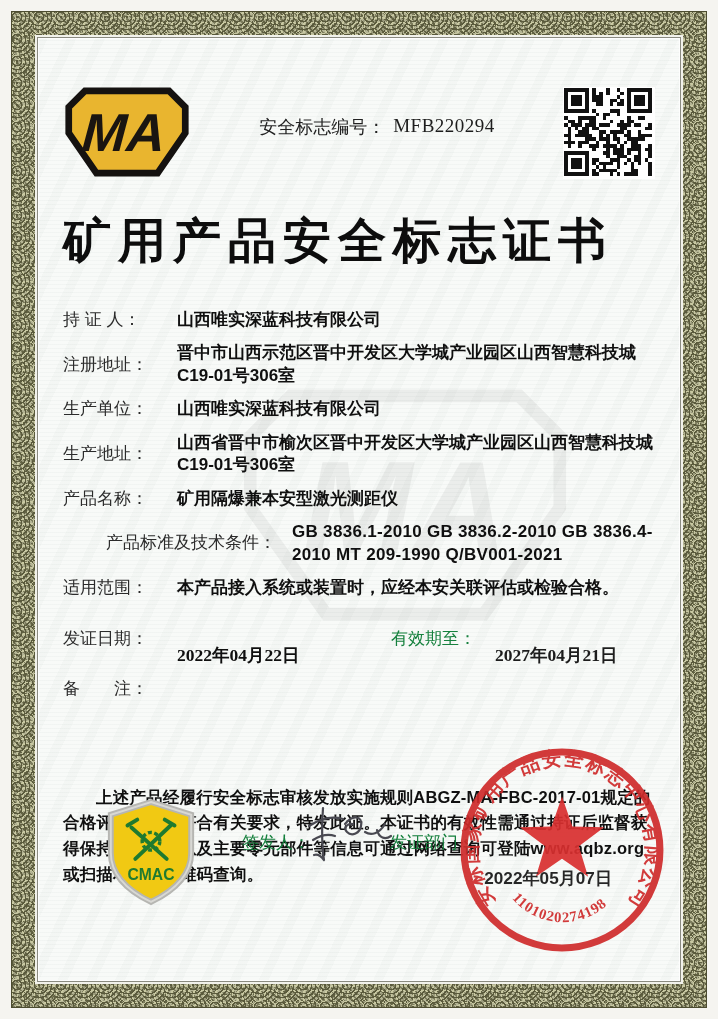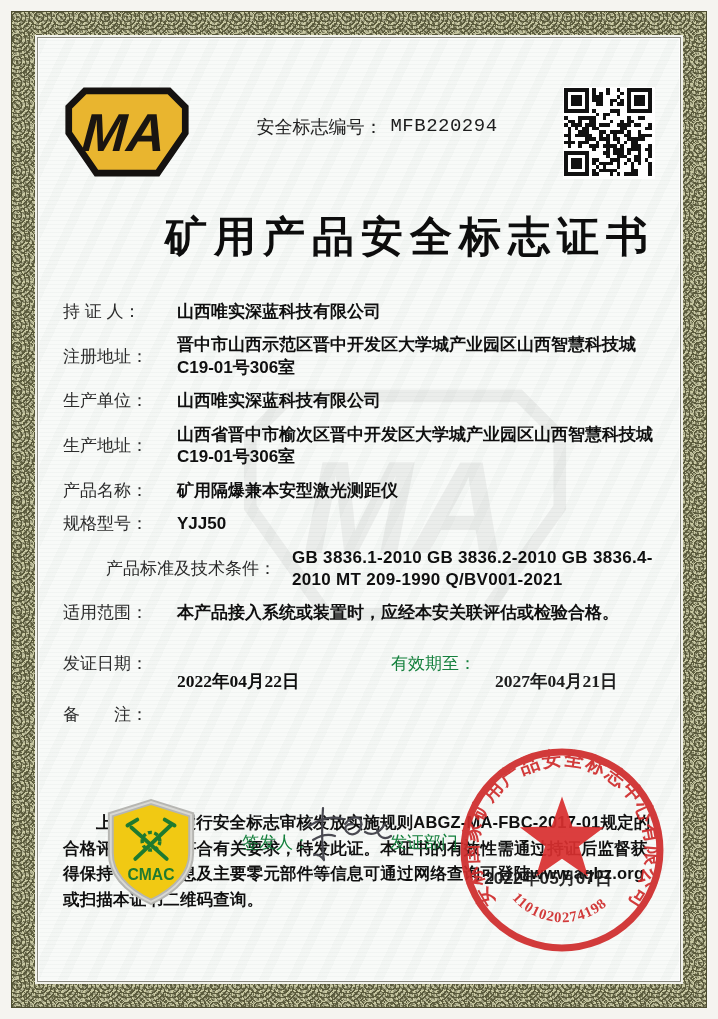"MFB220294" .certno-value { font-family: Liberation Mono, monospace -> Liberation Serif, serif }
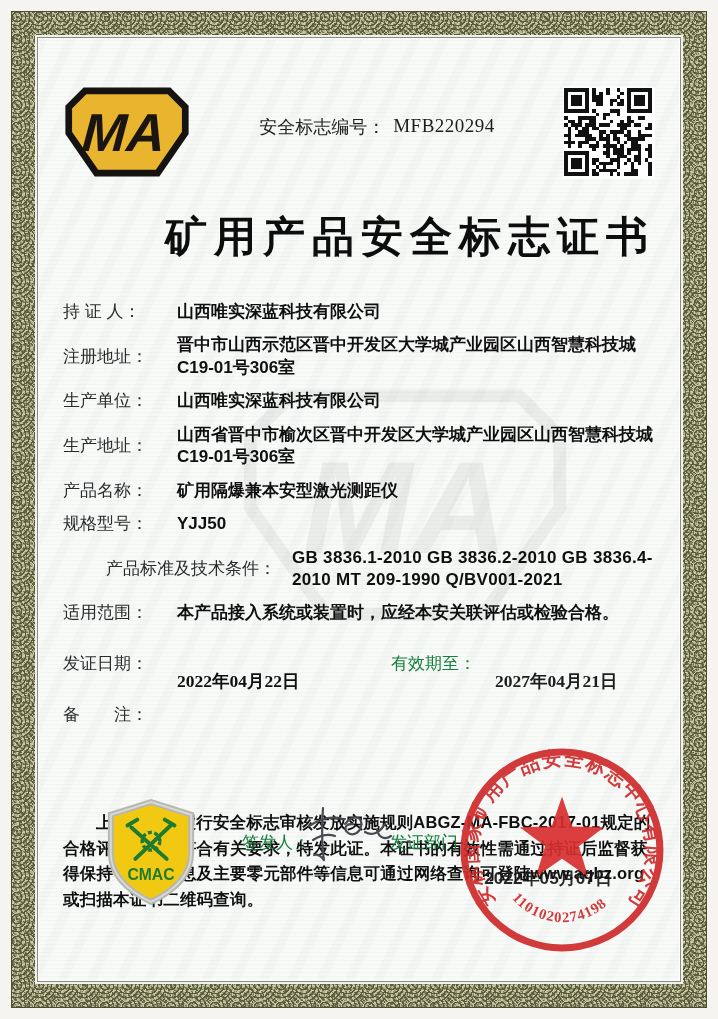"矿用产品安全标志证书" .title { font-size: 42px -> 48px; text-align: right -> left }
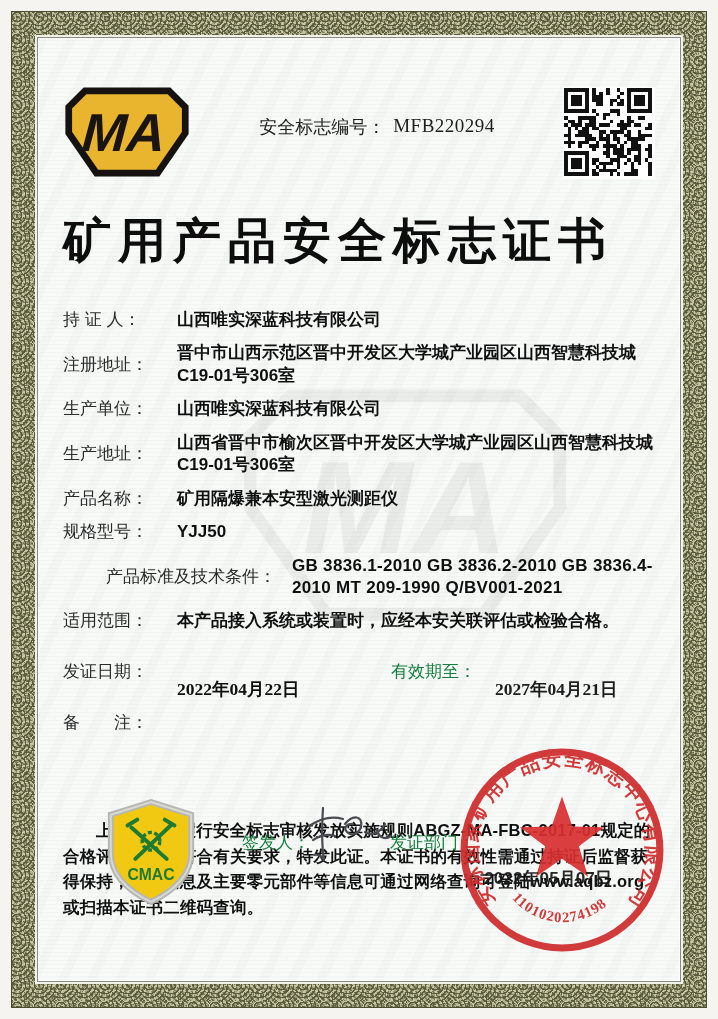"规格型号：" div.field-row { html: <div> <div>规格型号：</div> <div>YJJ50</div> </div> -> none }
